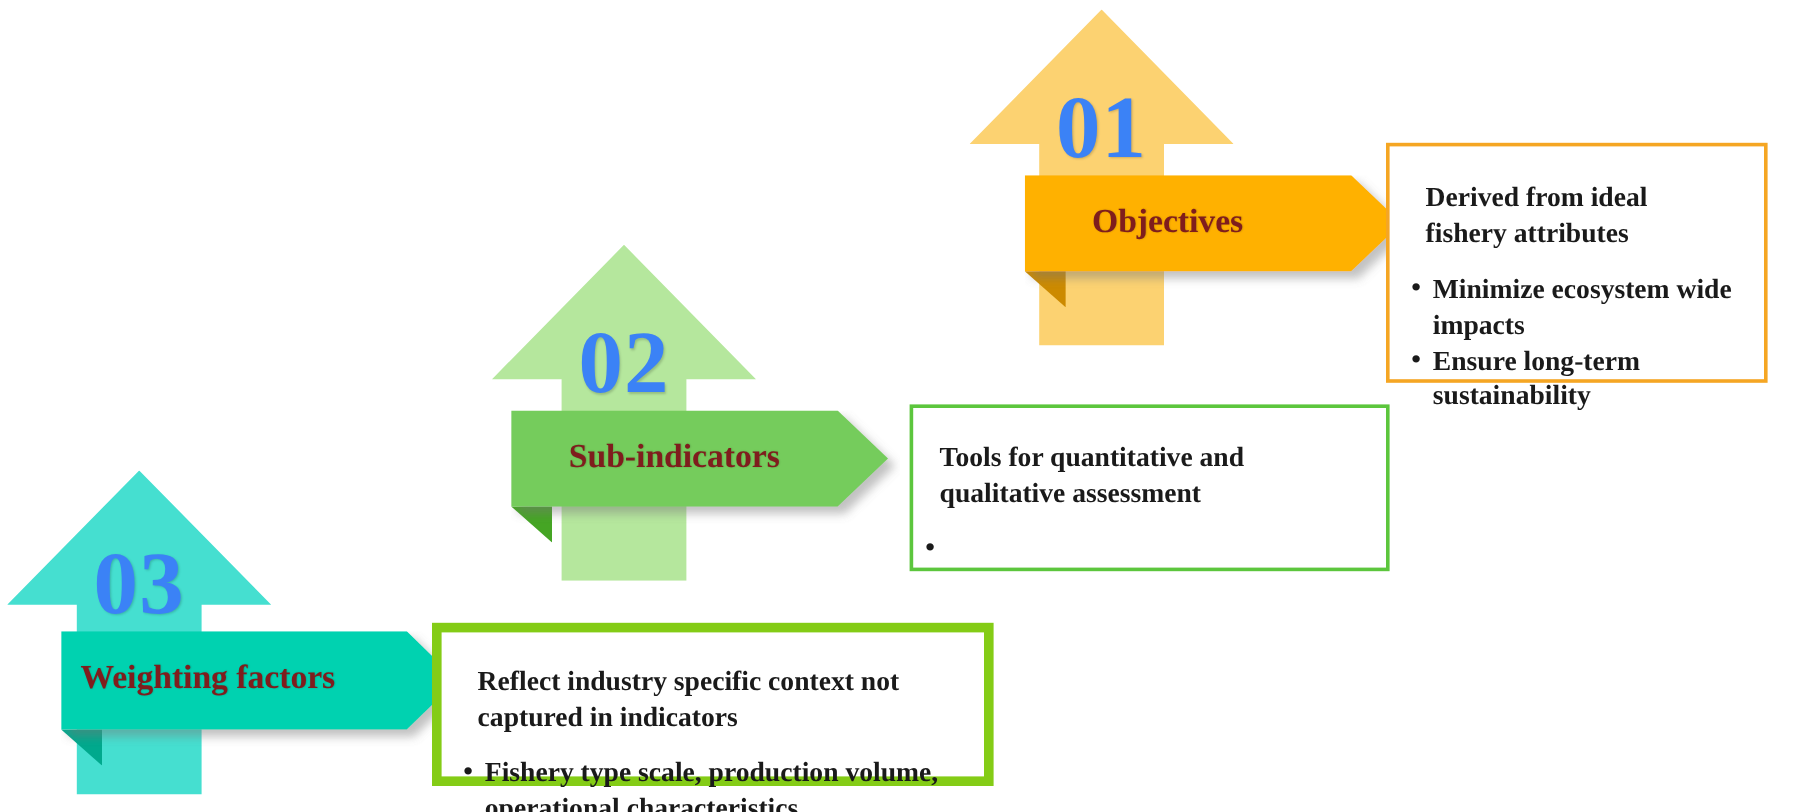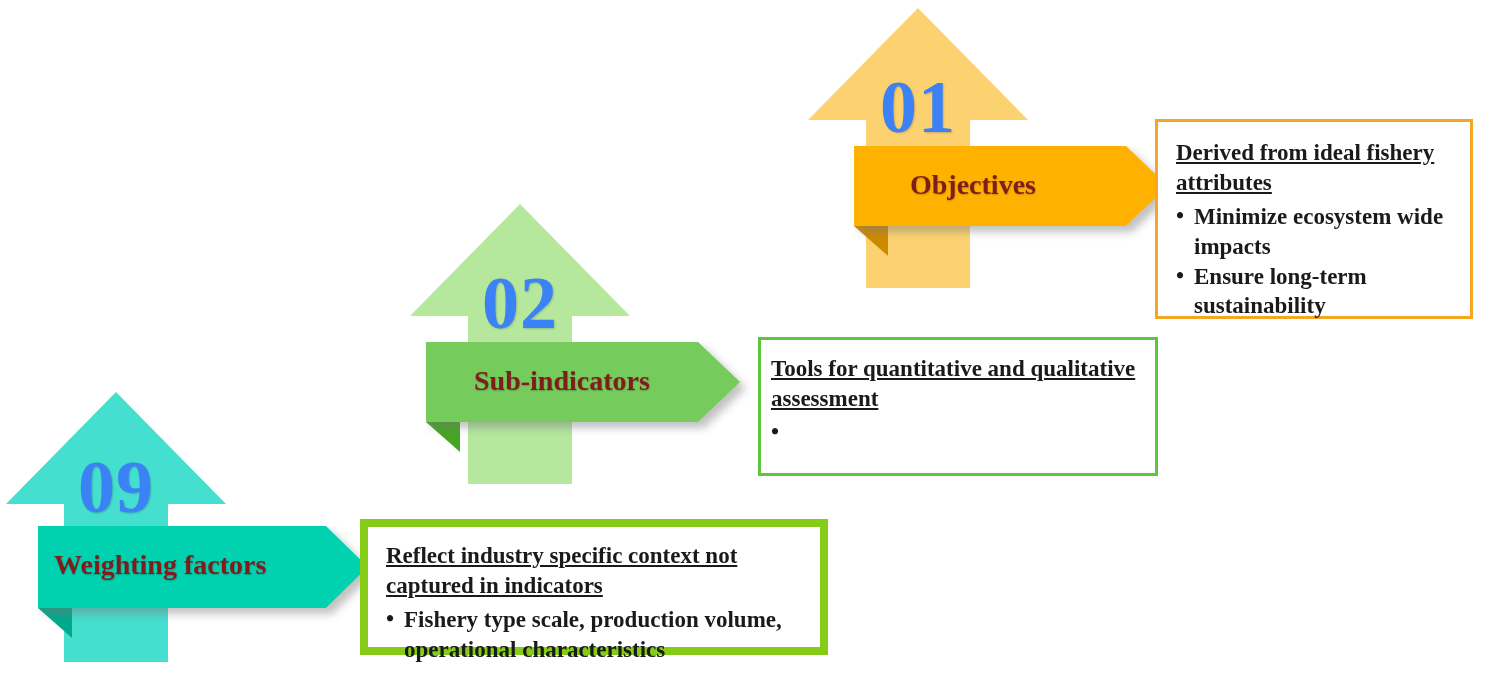"Derived from ideal fishery attributes" .desc-lead { margin: 4px -> 16px; text-decoration: underline -> none }
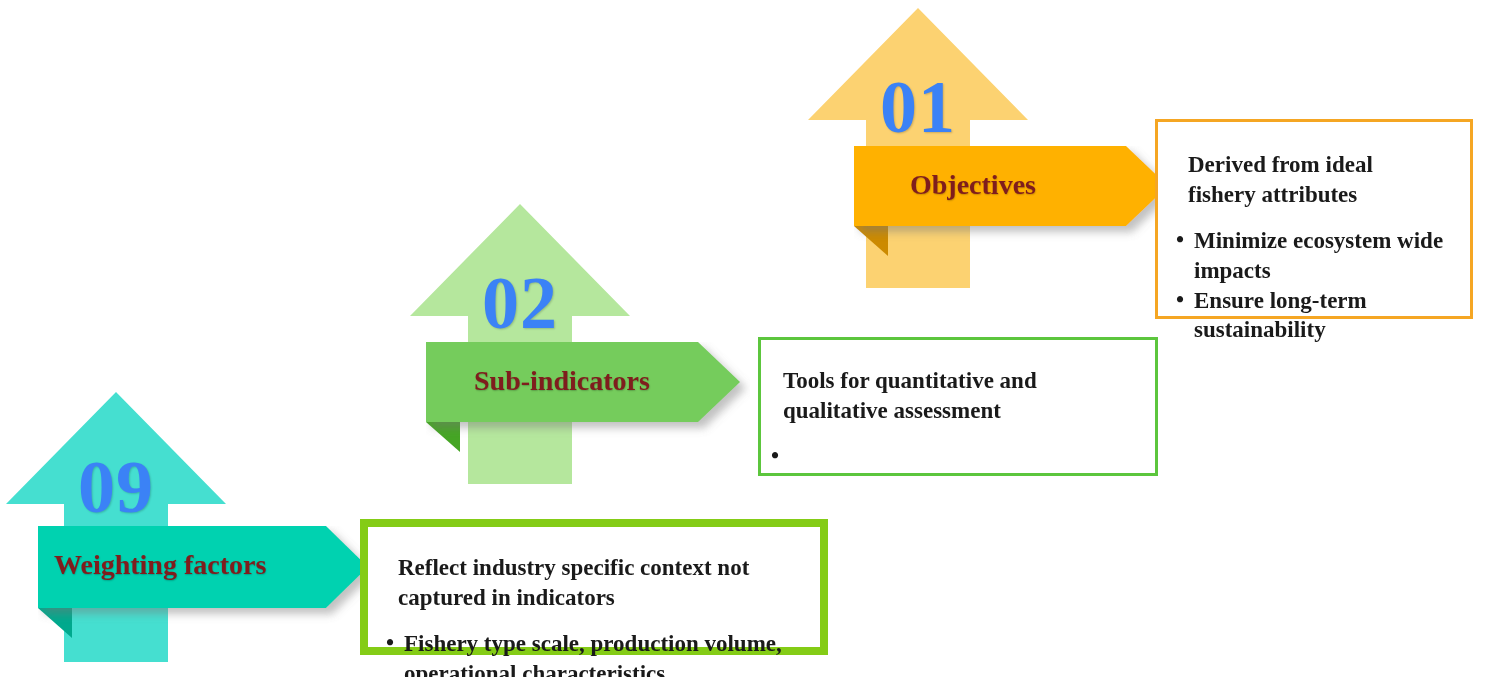"09" div.num { text: 09 -> 03 }
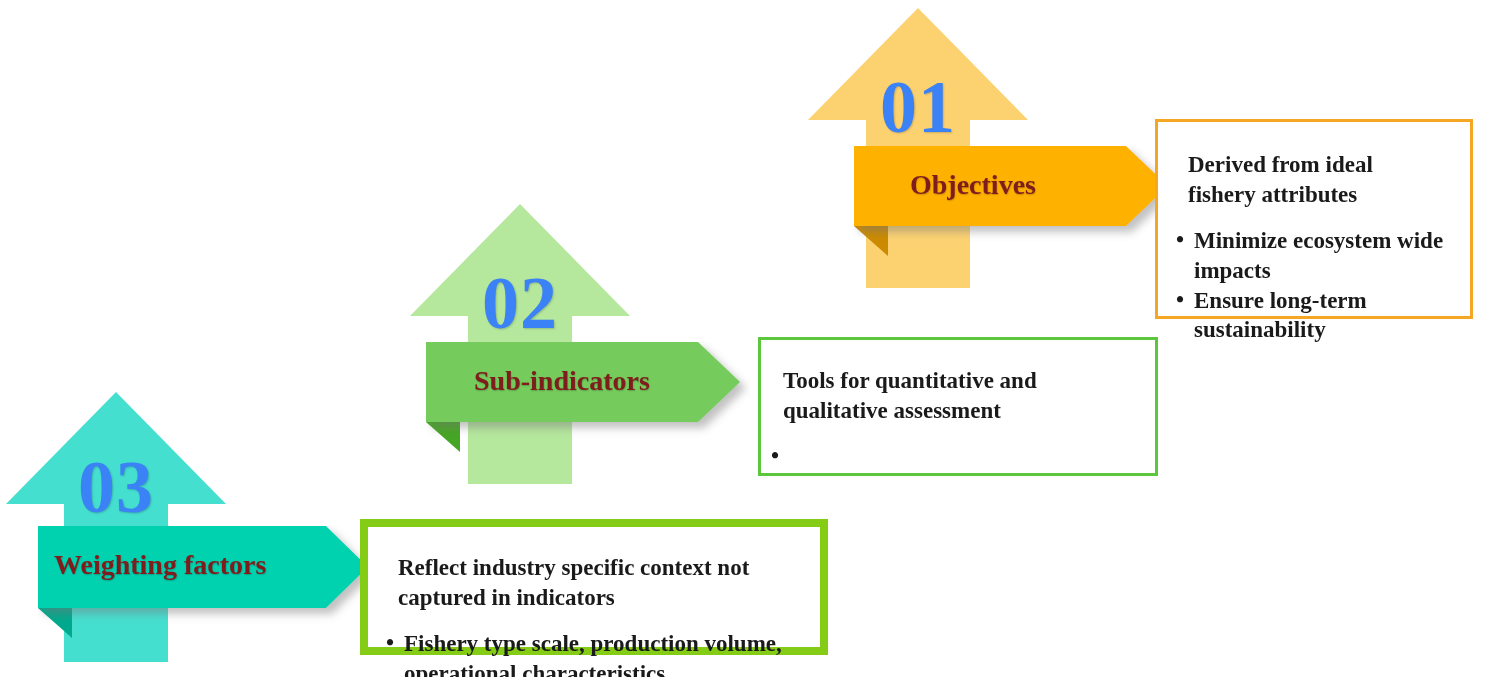"Weighting factors" div.ribbon { left: 4px -> 17px }
